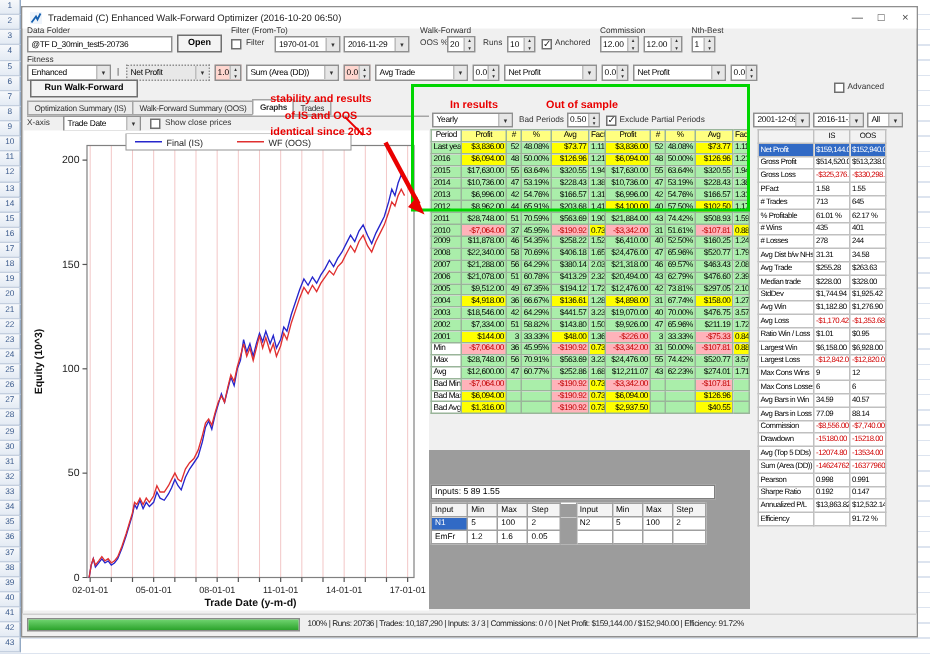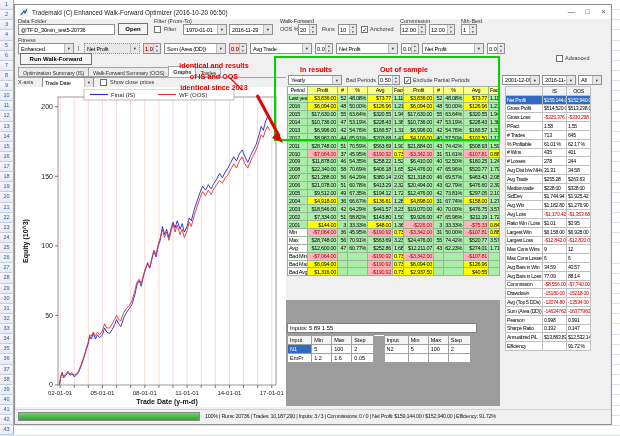"identical and results" div.abs { text: identical -> stability }
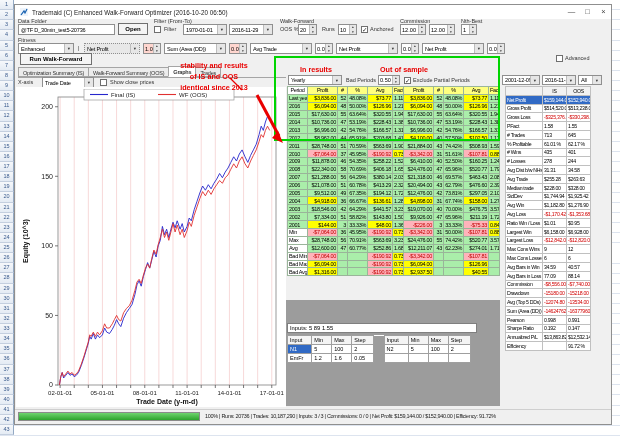"Out of sample" div.abs { left: 366px -> 350px }
